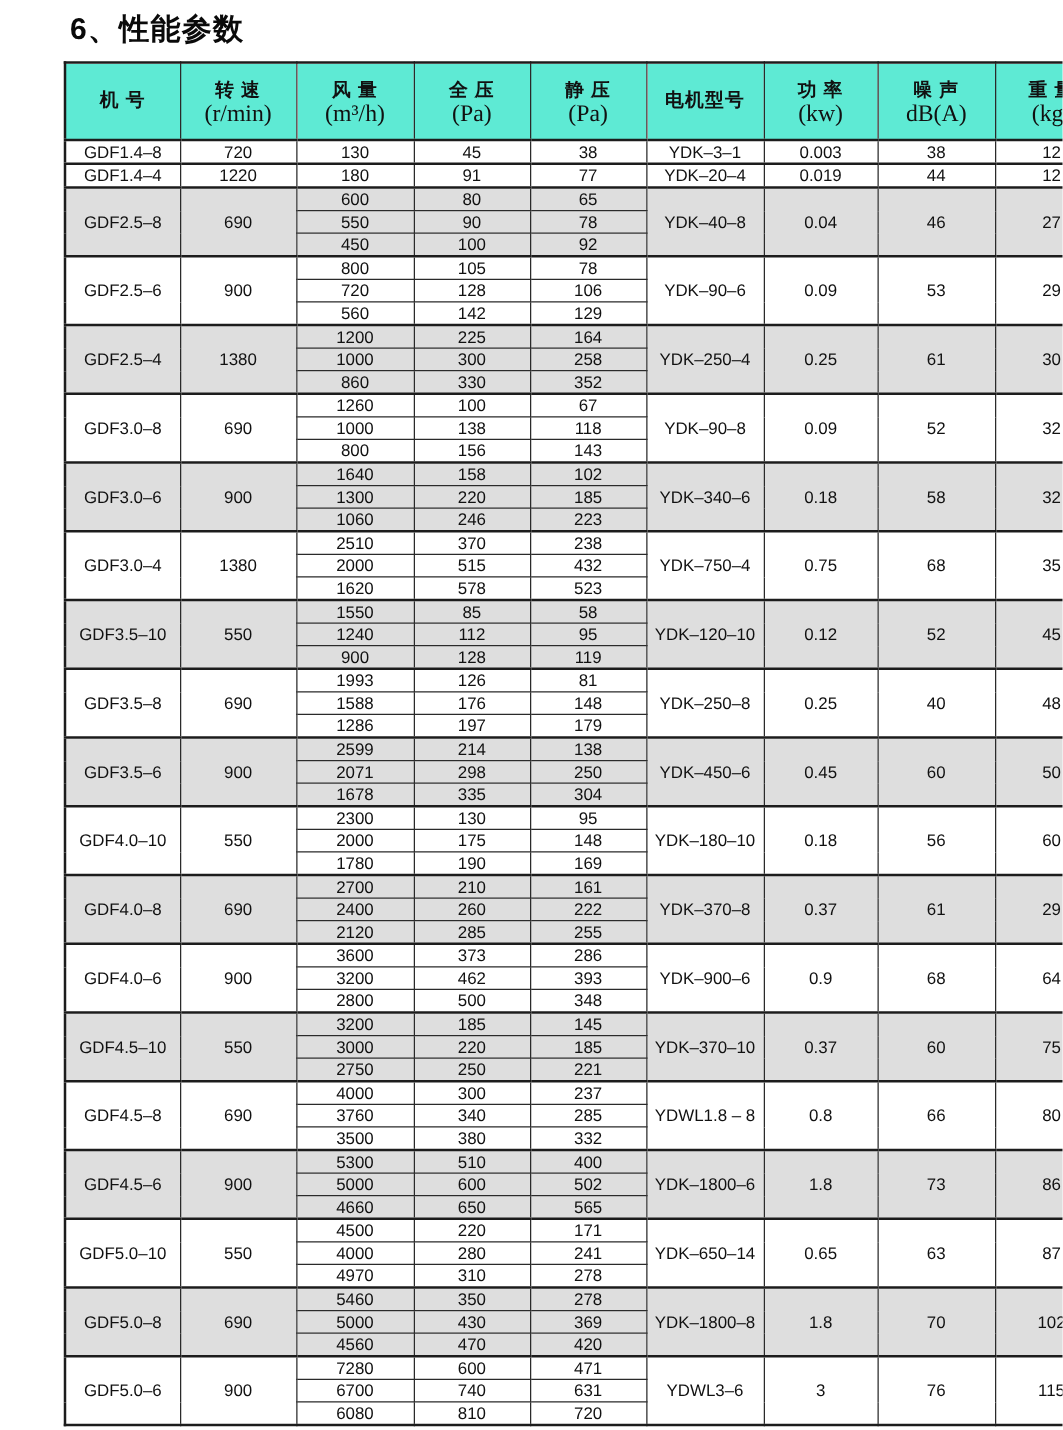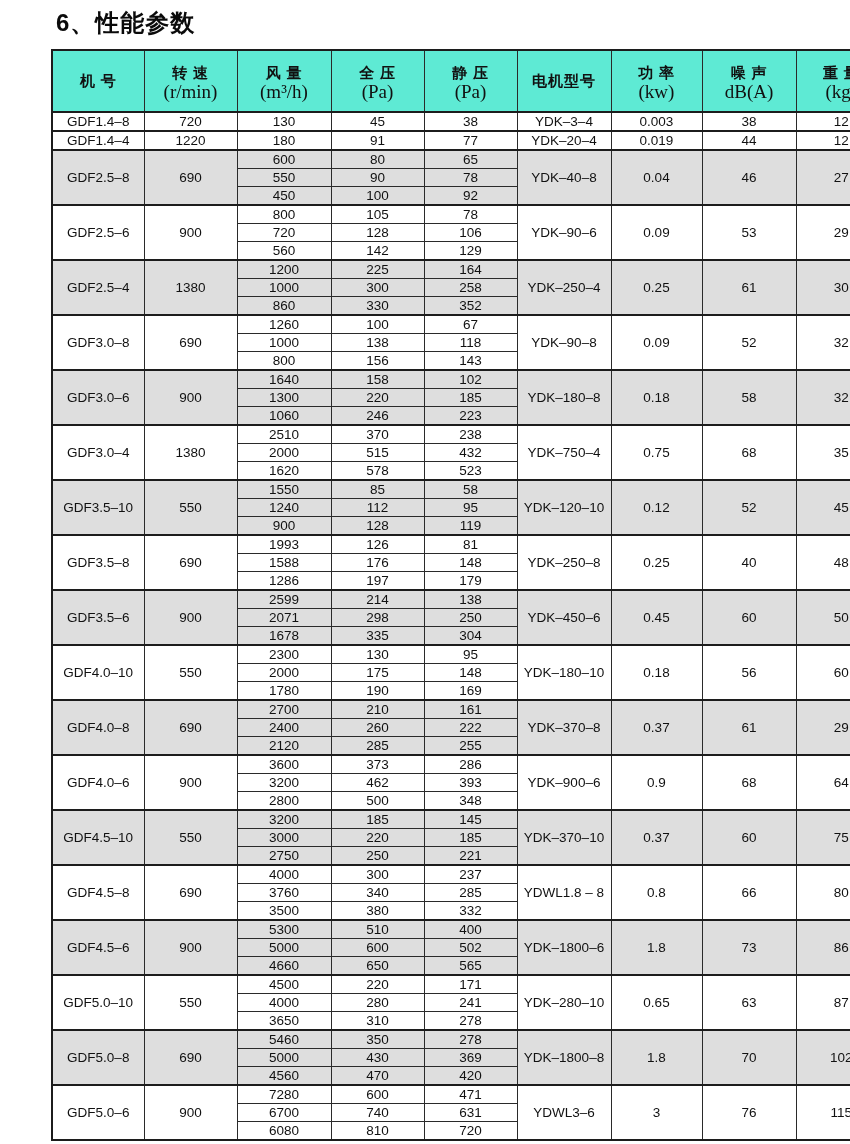"YDK–3–4" td { text: 4 -> 1 }
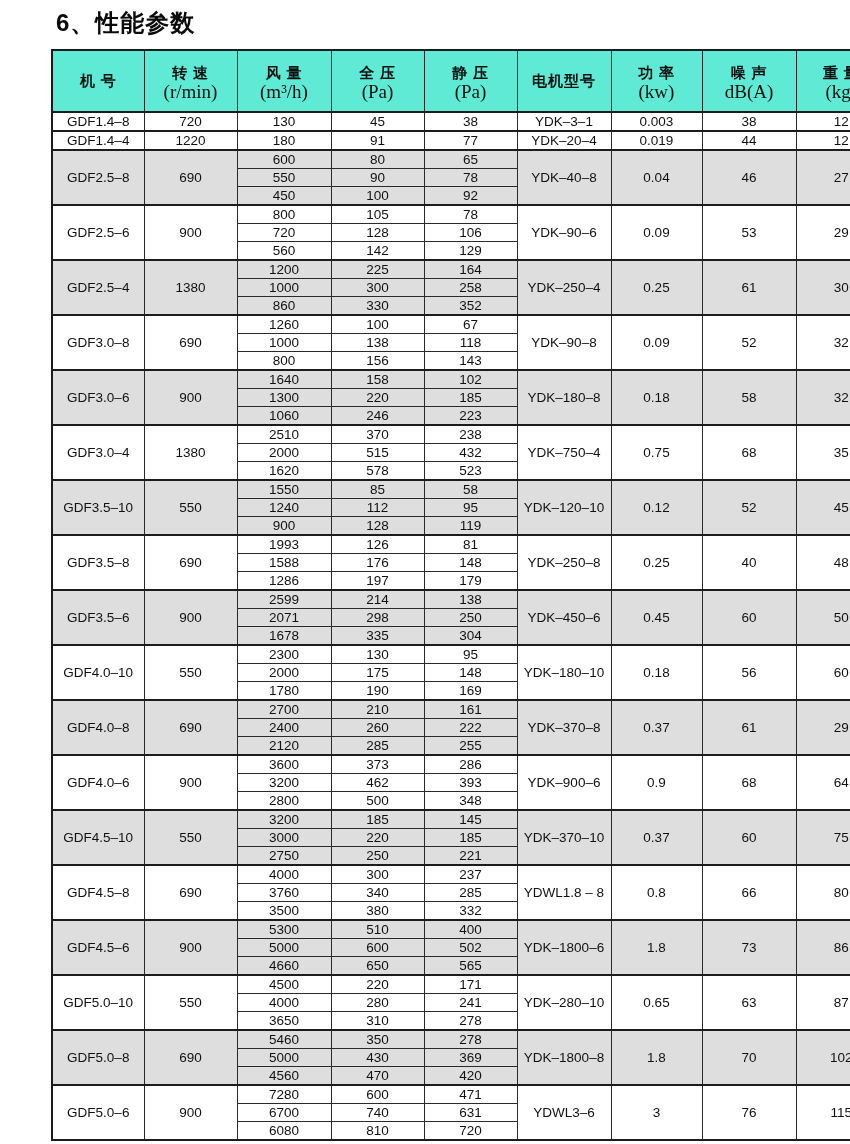"YDK–180–8" td.shaded { text: 180–8 -> 340–6 }
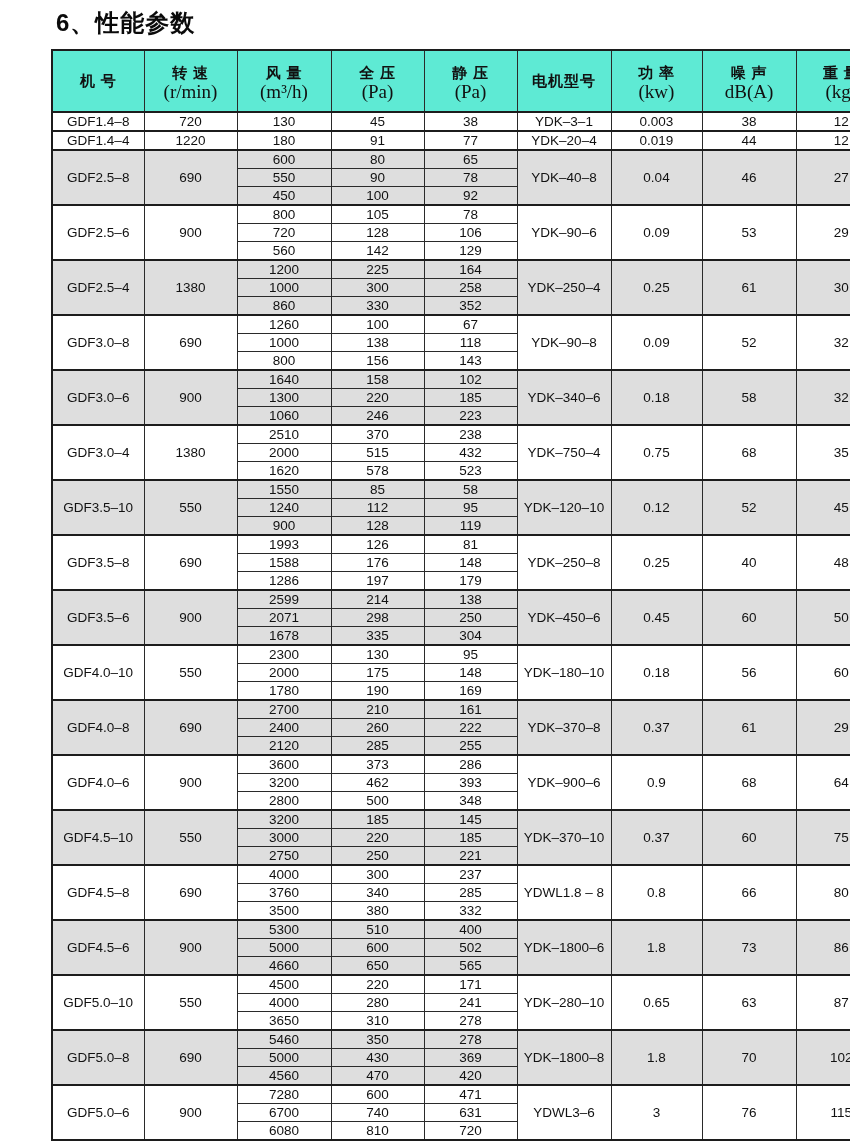"YDK–280–10" td { text: 280–10 -> 650–14 }
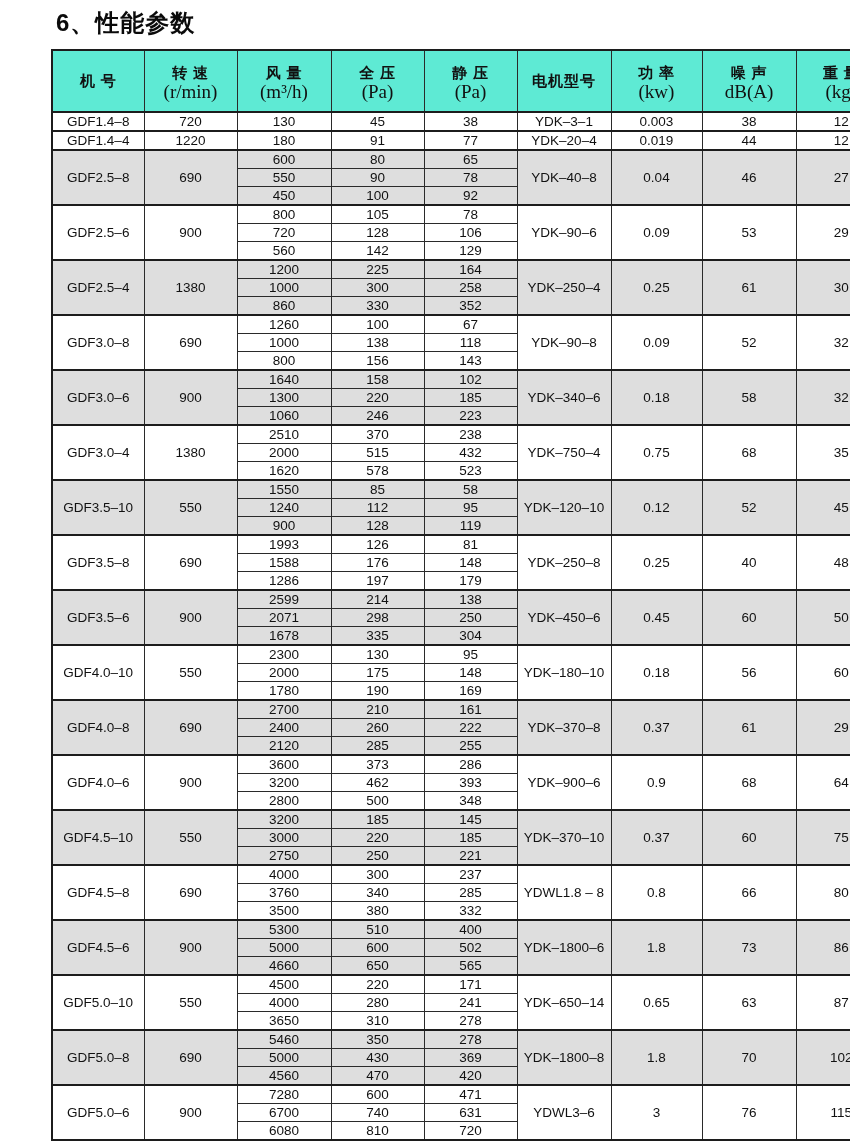"3650" td { text: 3650 -> 4970 }
